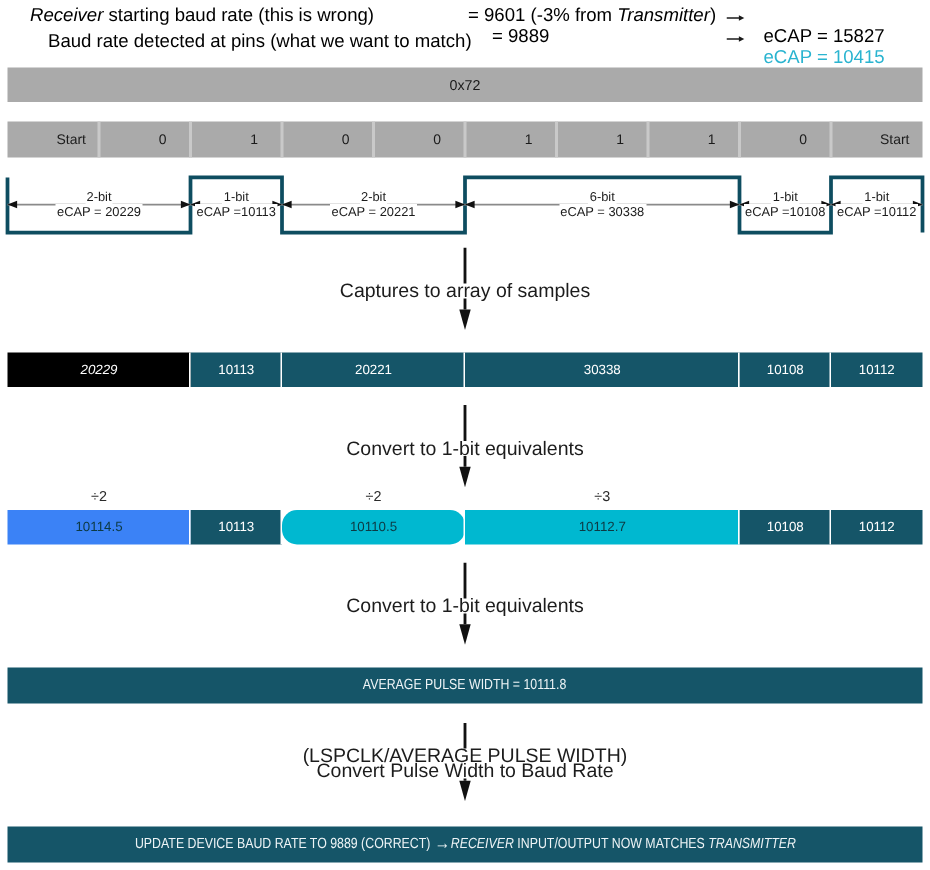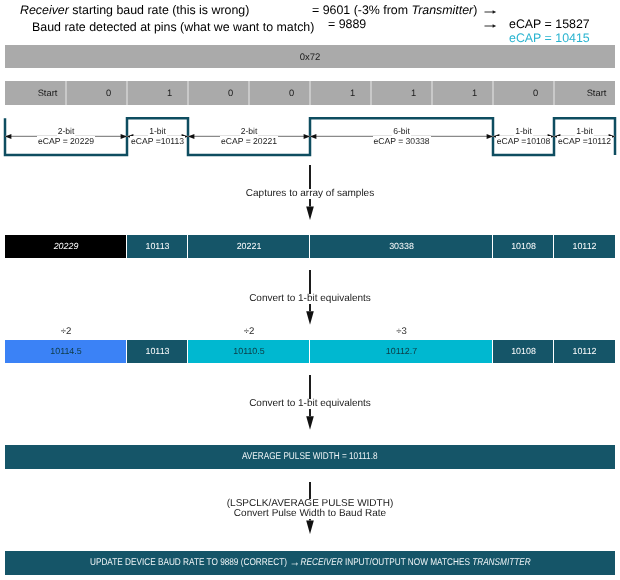"Captures to array of samples" .flowlbl { font-size: 10px -> 13px }
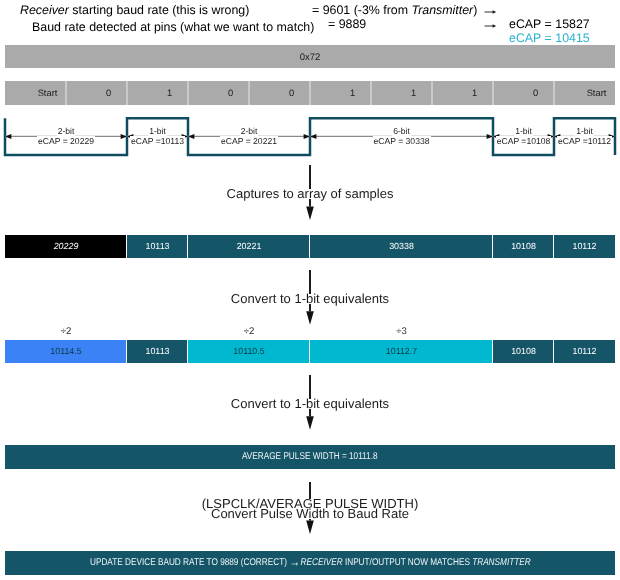"10110.5" div.barblk { border-radius: none -> 10px }
